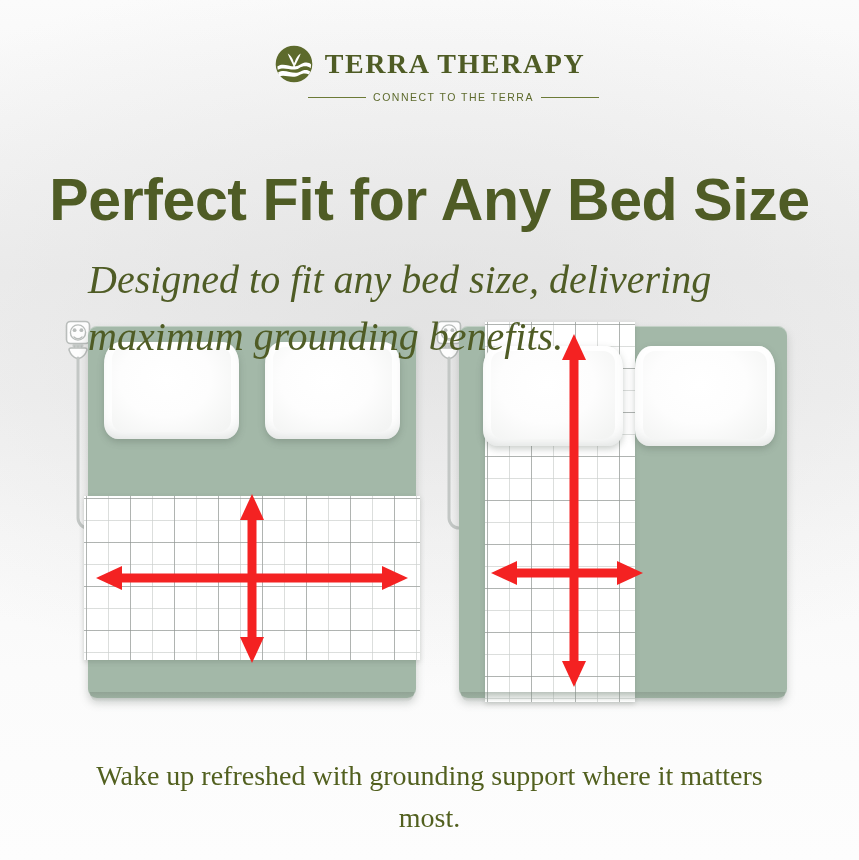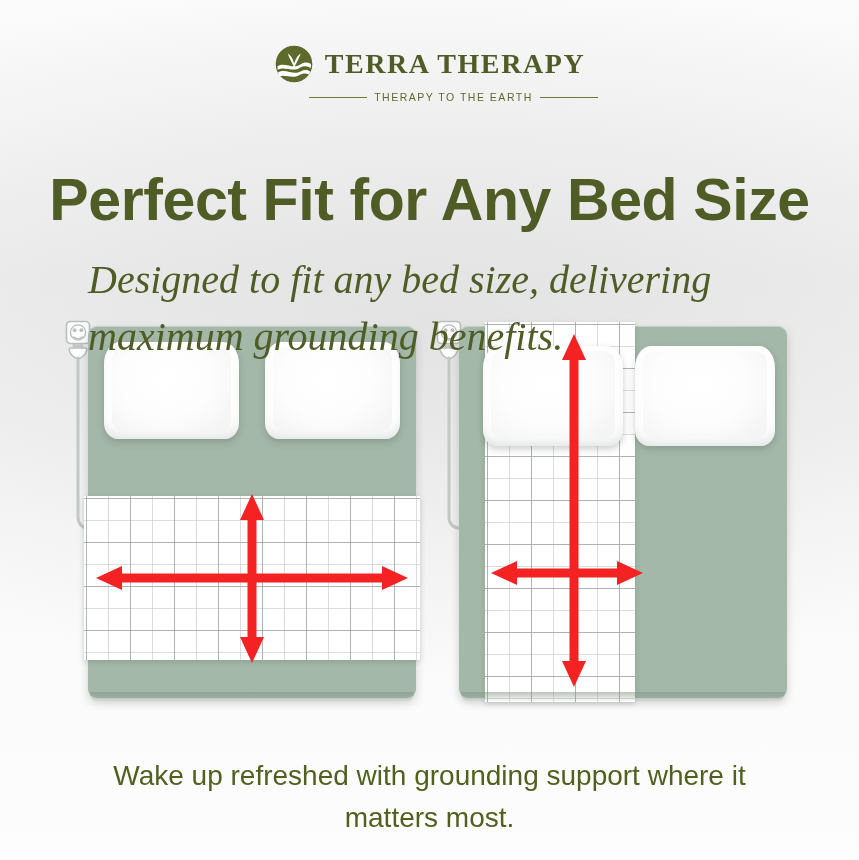"THERAPY TO THE EARTH" span.brand-tagline { text: THERAPY TO THE EARTH -> CONNECT TO THE TERRA }
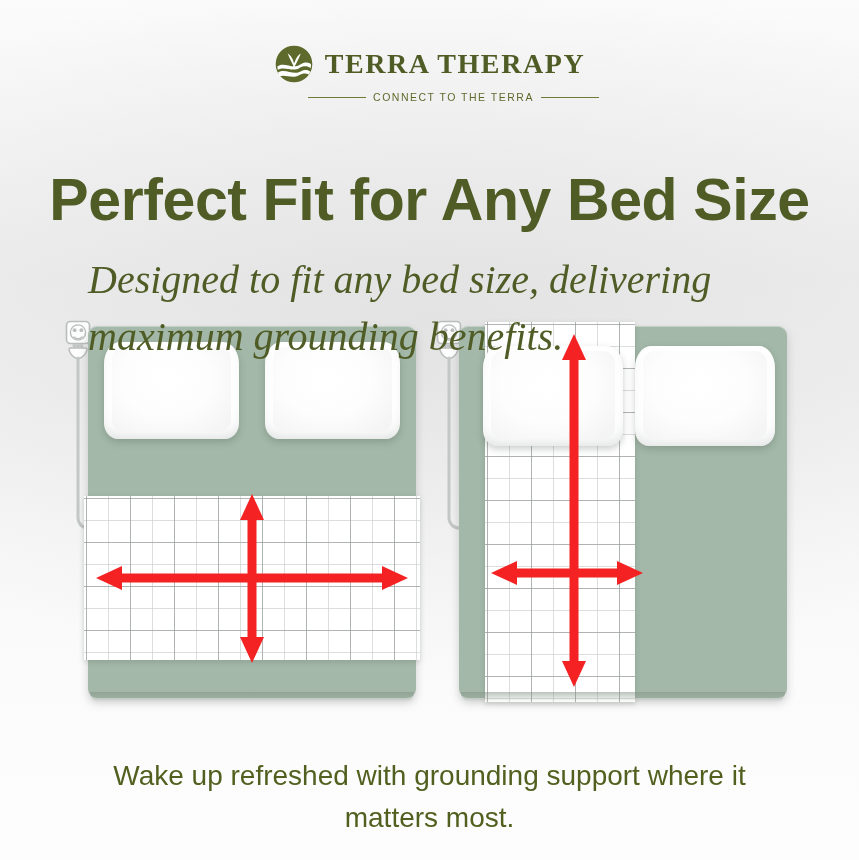"Wake up refreshed with grounding" .footer-text { font-family: Liberation Sans, sans-serif -> Liberation Serif, serif }
